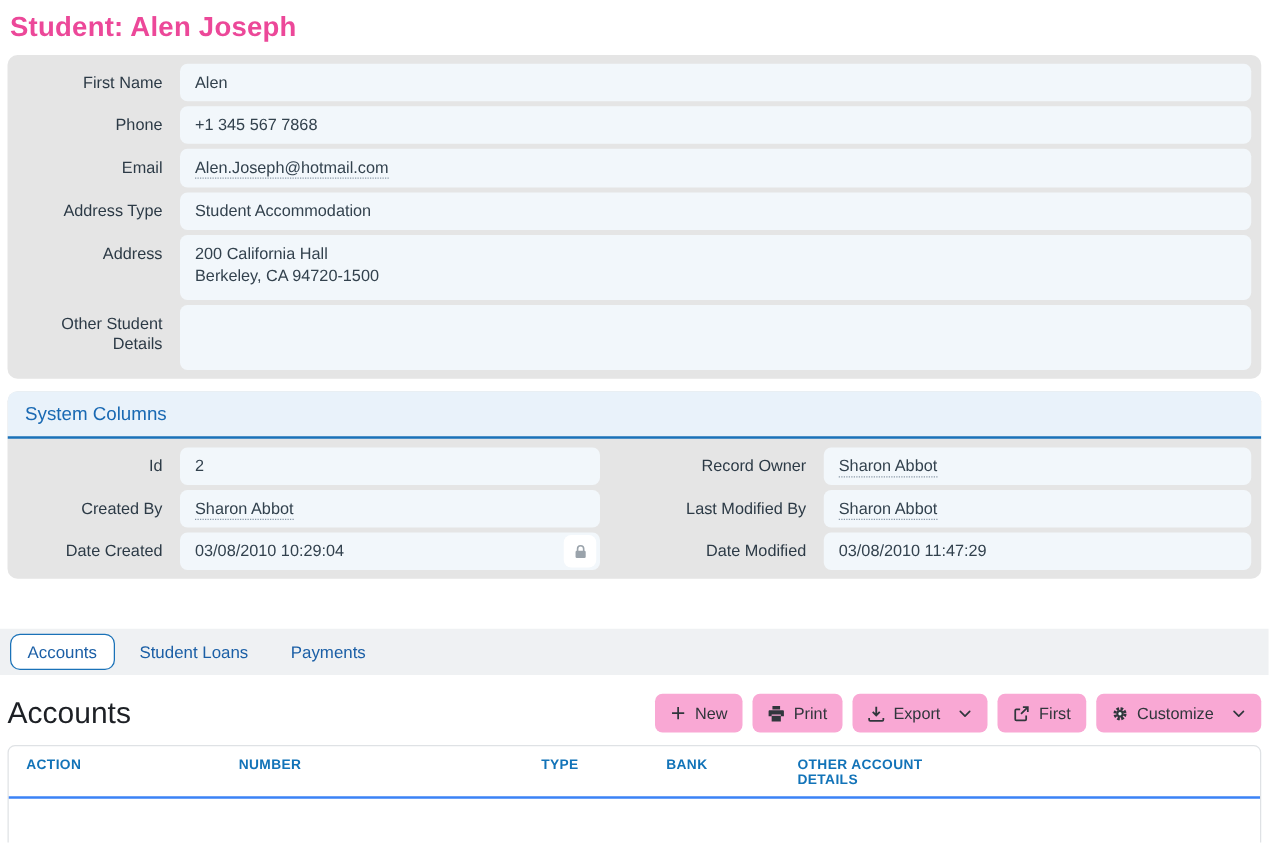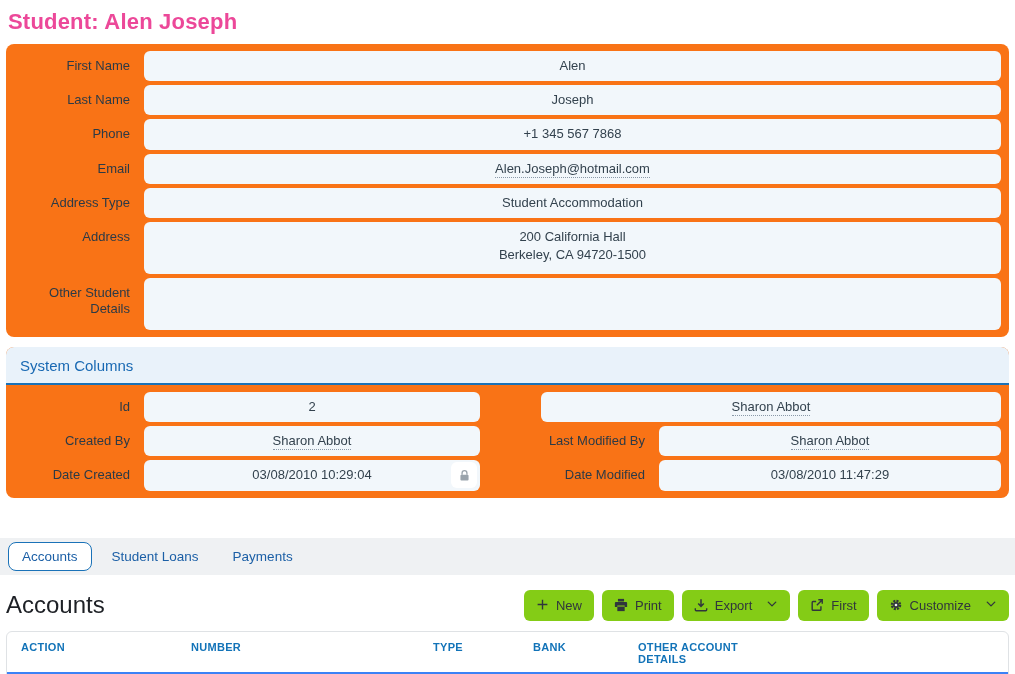"First Name" .panel { background: #f97316 -> #e5e5e5 }
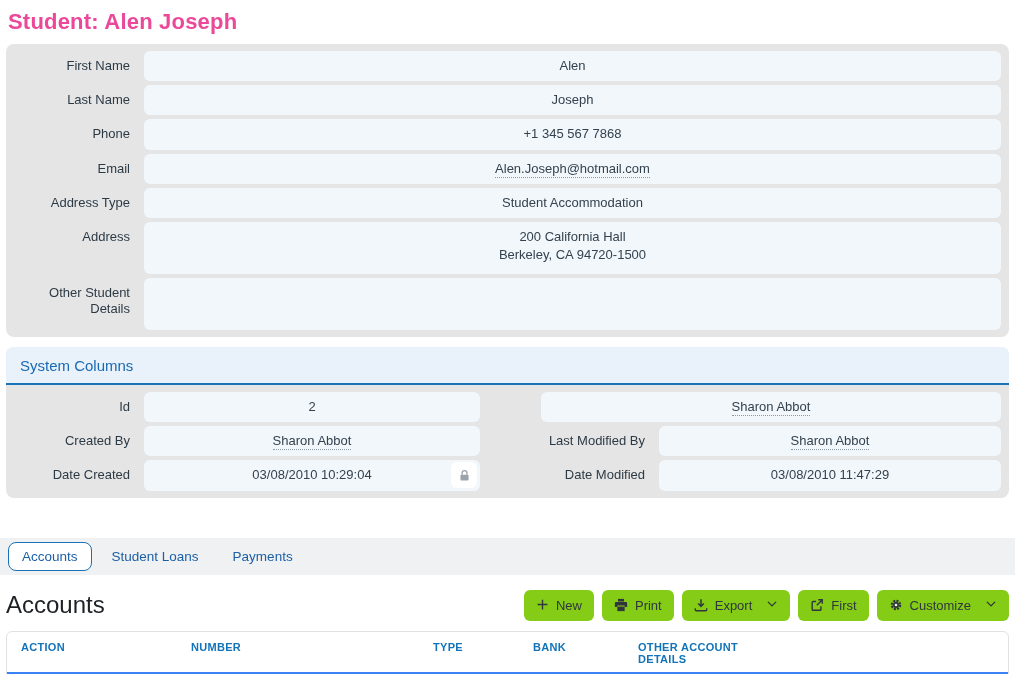"Alen" .fvalue { text-align: center -> none }
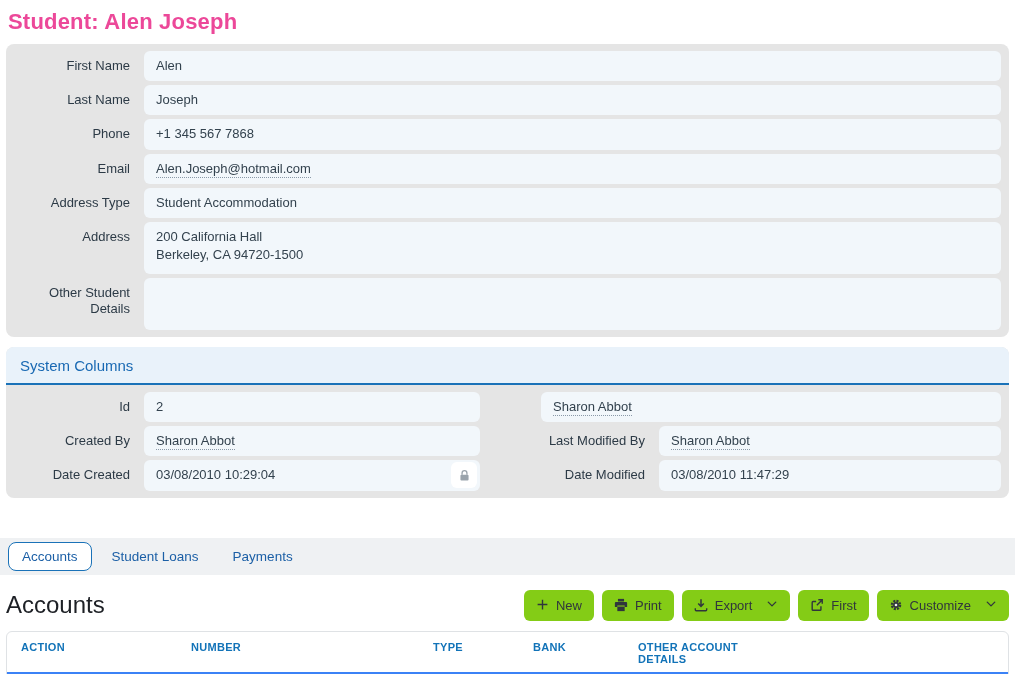"Last Name" div.frow { html: <div> <div>Last Name</div> <div>Joseph</div> </div> -> none }
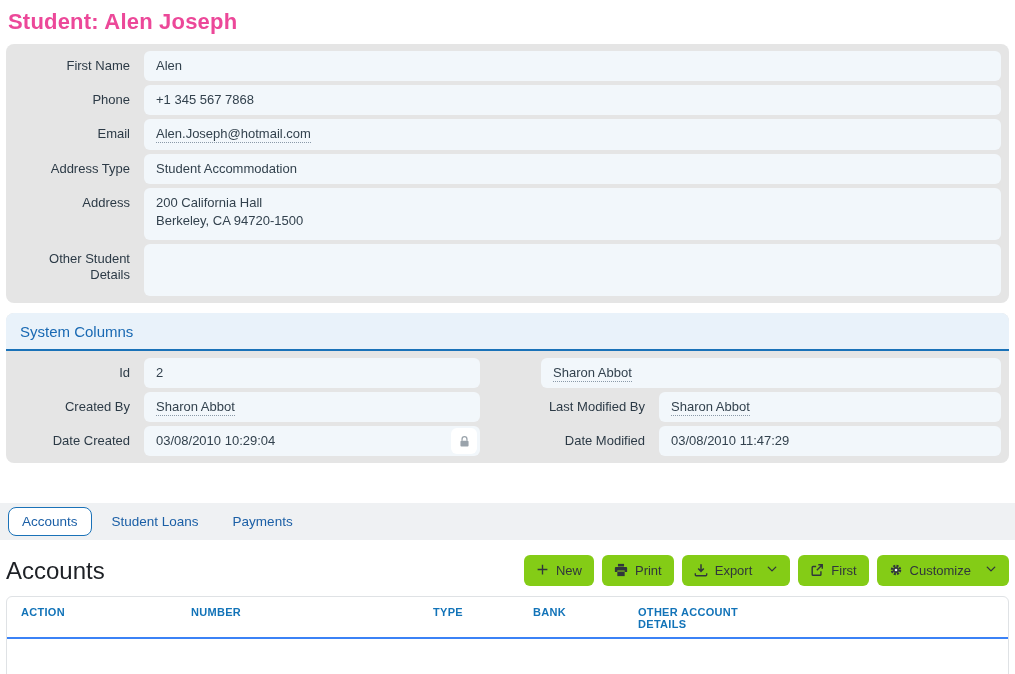"Record Owner" div.flabel { html: none -> <div>Record Owner</div> }
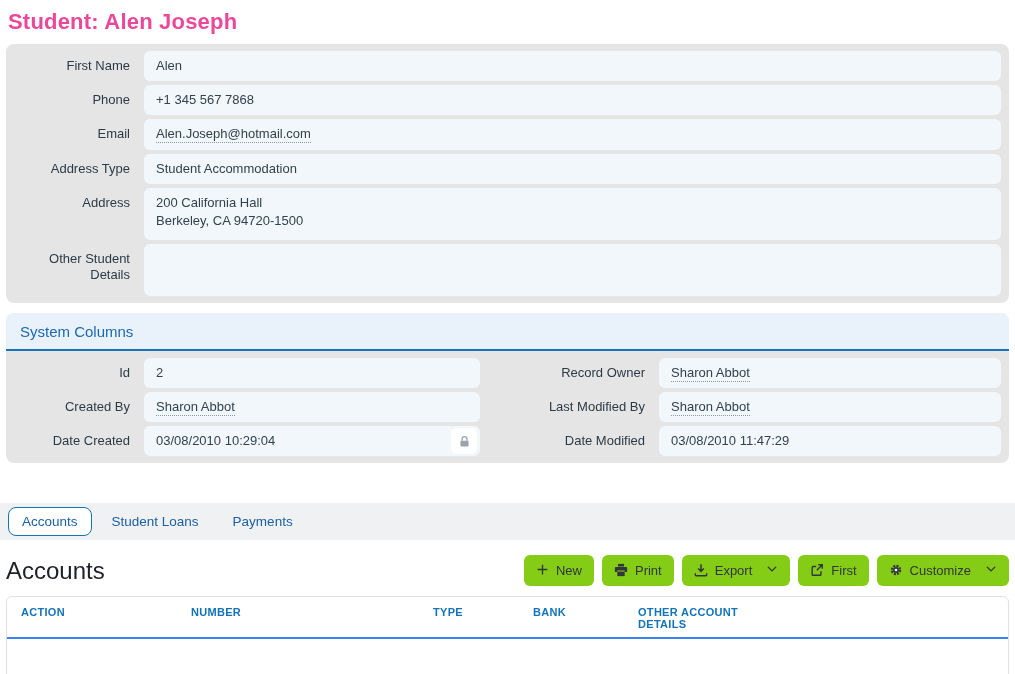"New" .tbtn { align-items: flex-start -> center; background: #84cc16 -> #f9a8d4 }
